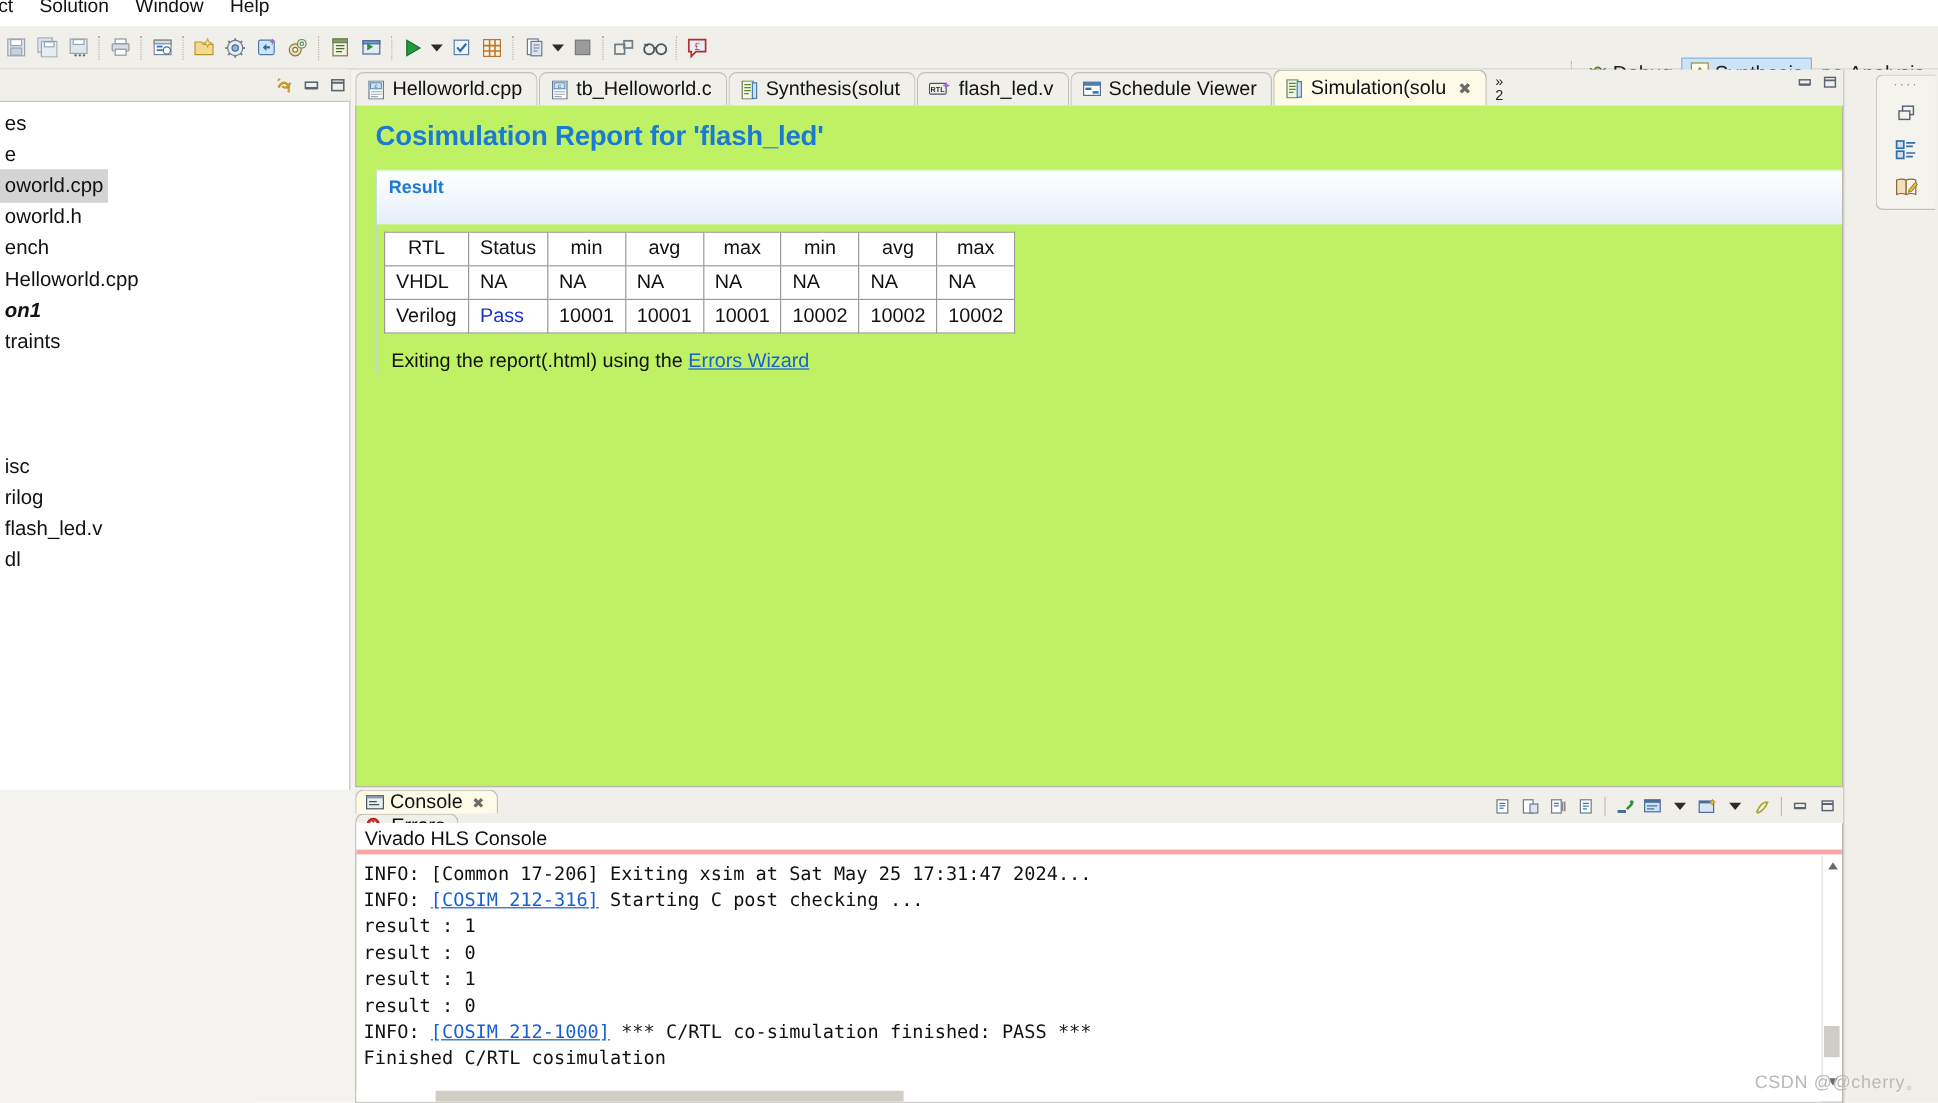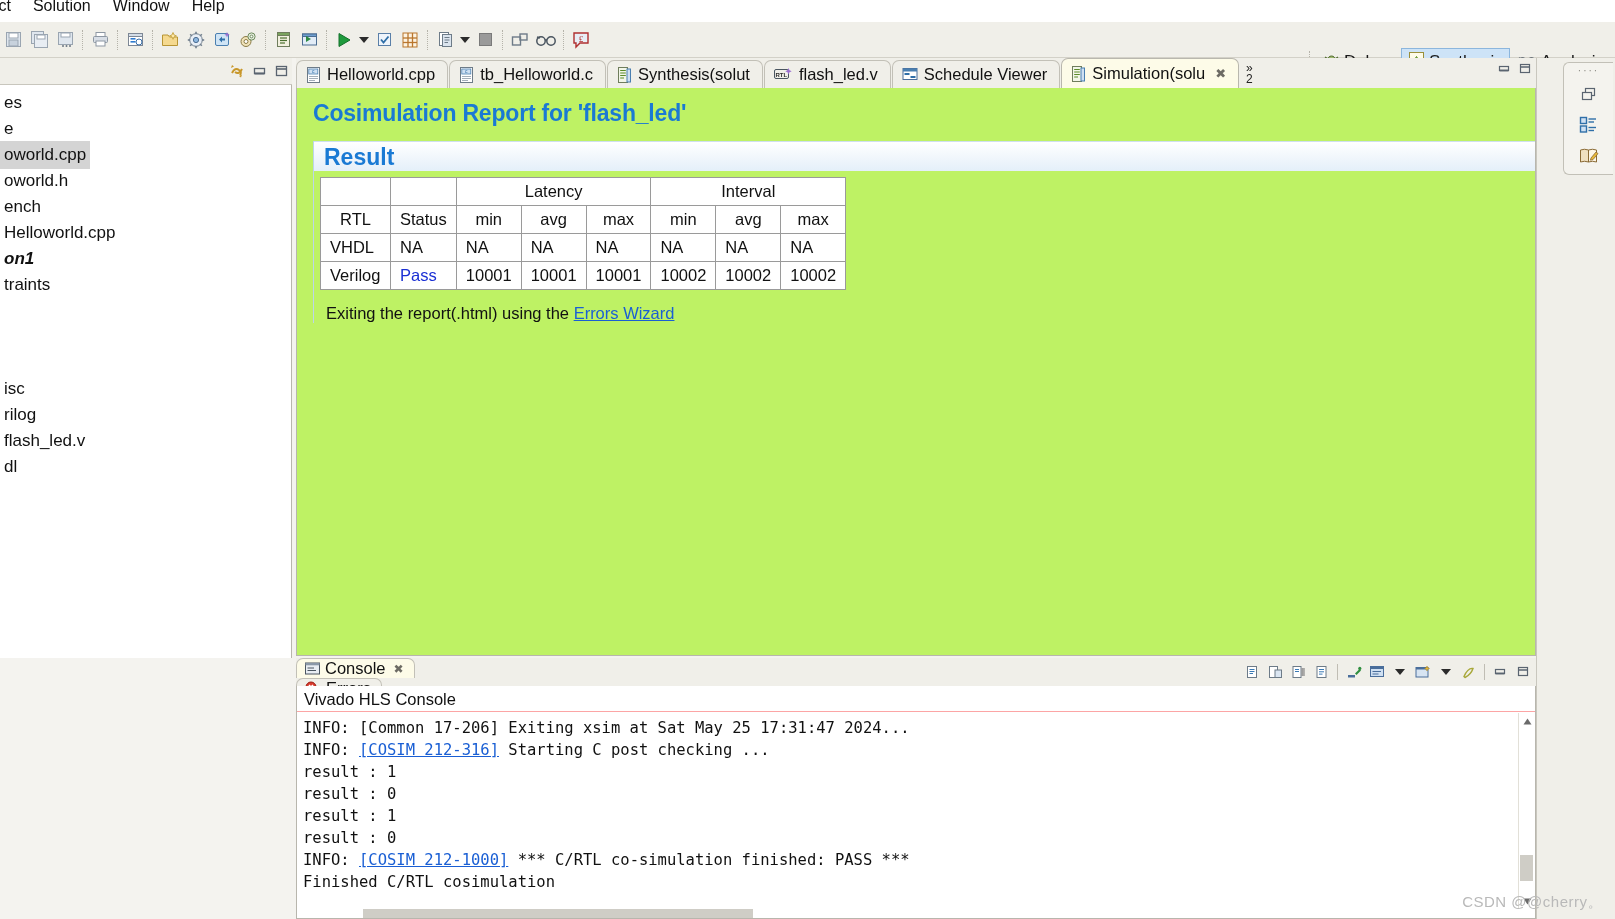"Result" .result-head { font-size: 23px -> 15px; height: 30px -> 46px }
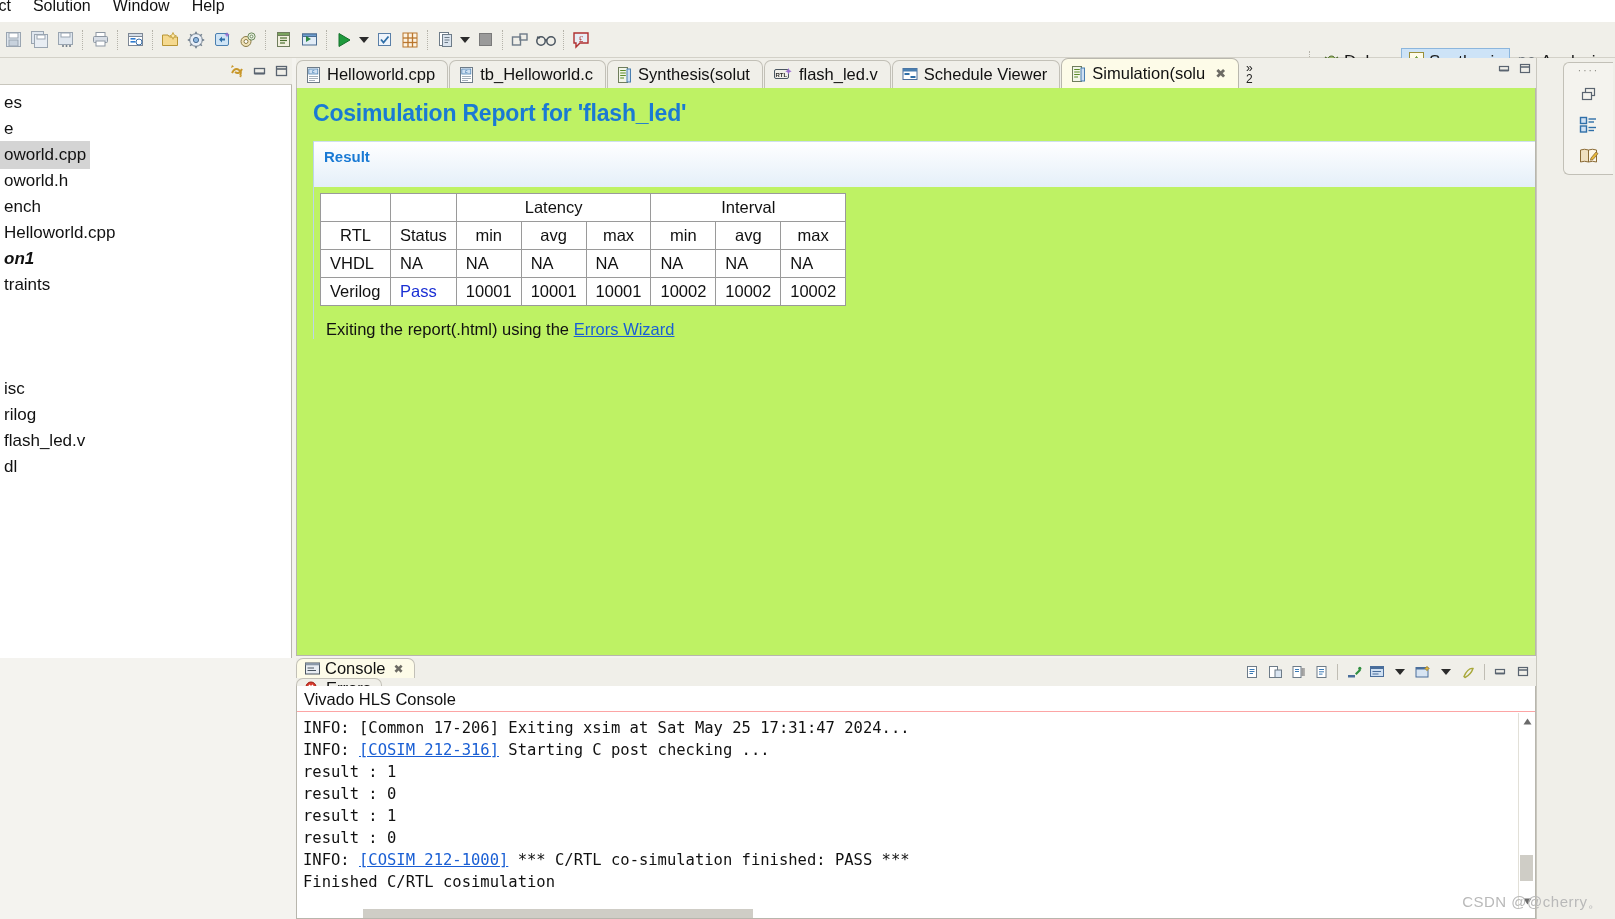"Latency" tr { html: <tr> <td></td> <td></td> <td>Latency</td> <td>Interval</td> </tr> -> none }
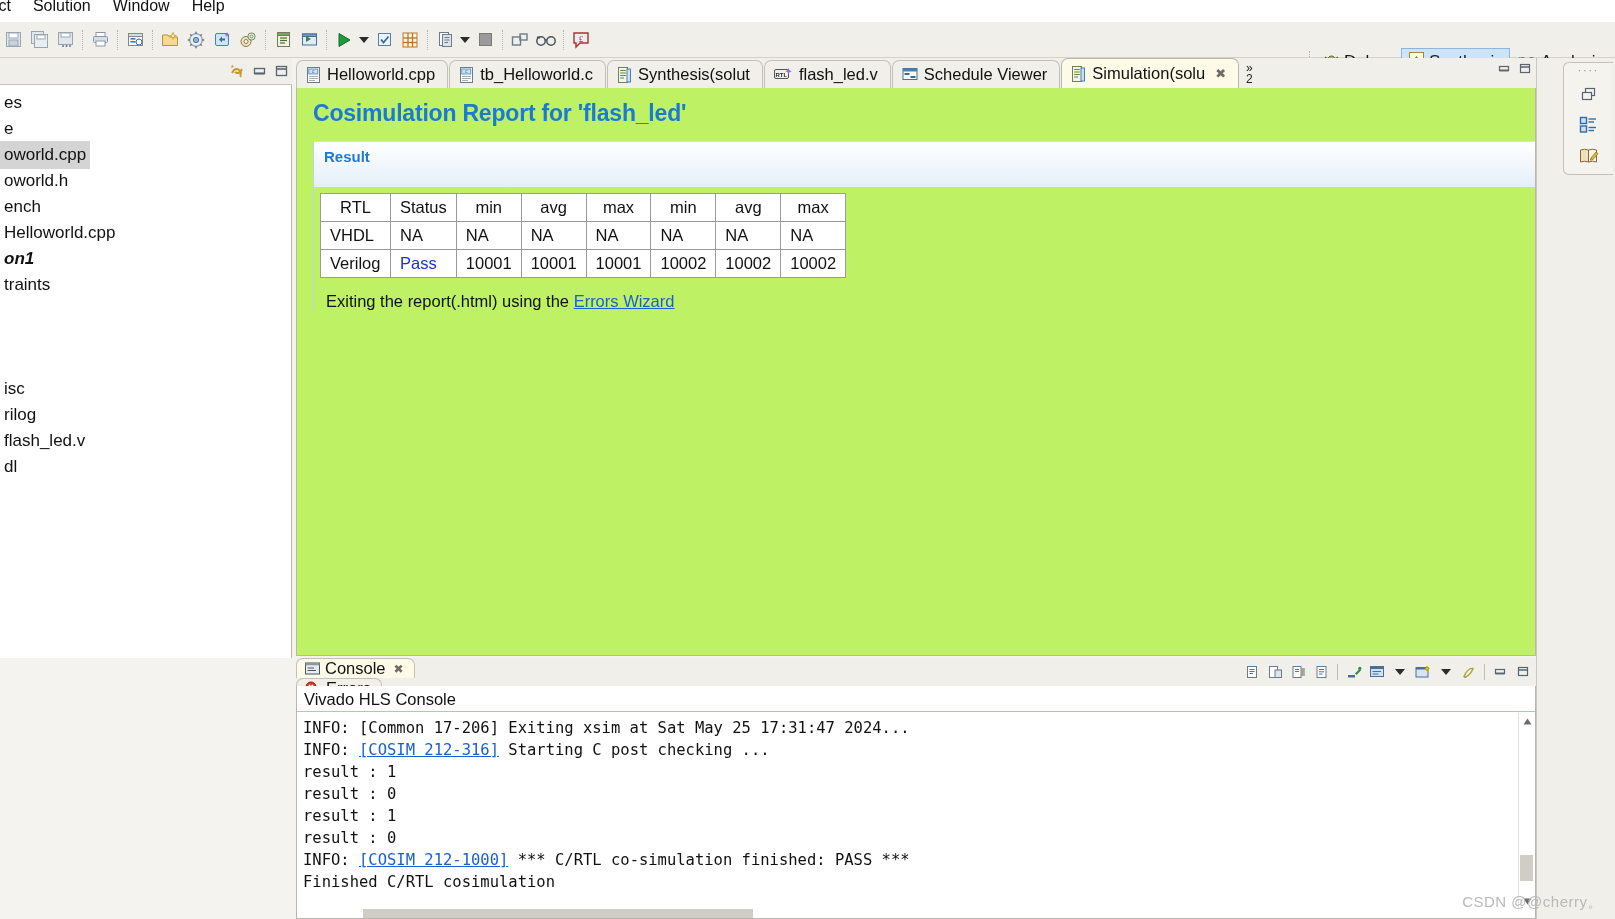"Vivado HLS Console" .console-header { border-bottom: 1px solid #fca5a5 -> 4px solid #fca5a5 }
